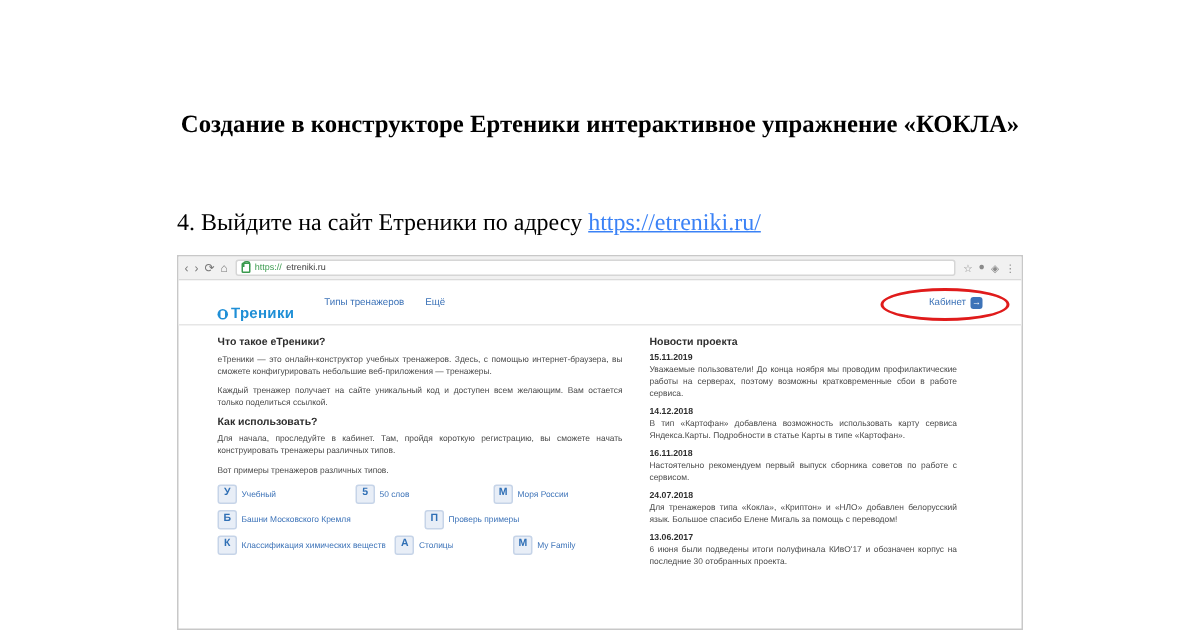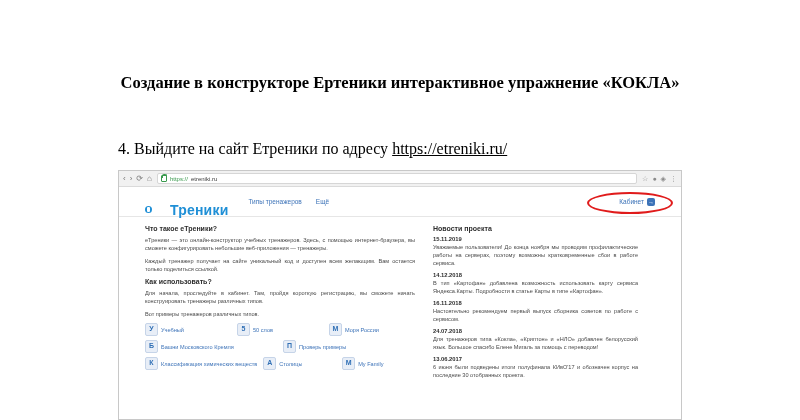"https://etreniki.ru/" .doc-step a { color: #000000 -> #3b82f6 }
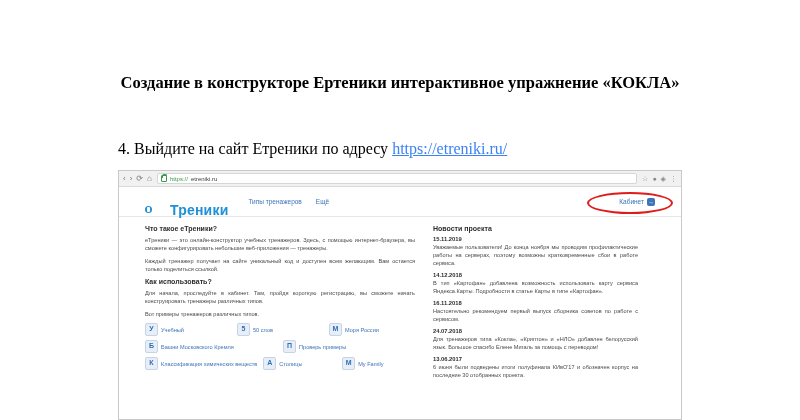"Треники" .logo { font-size: 14px -> 10px; gap: 18px -> 2px }
